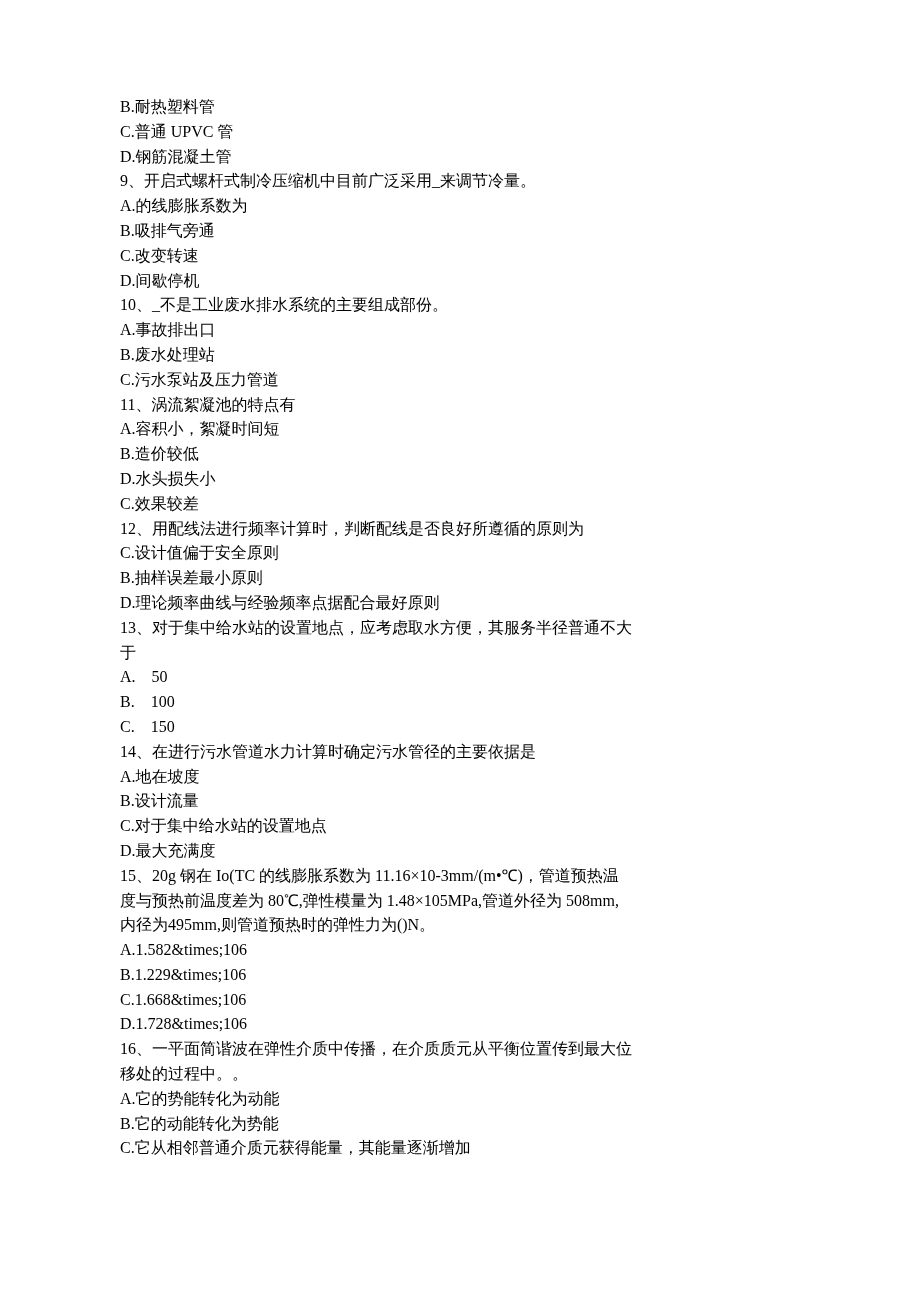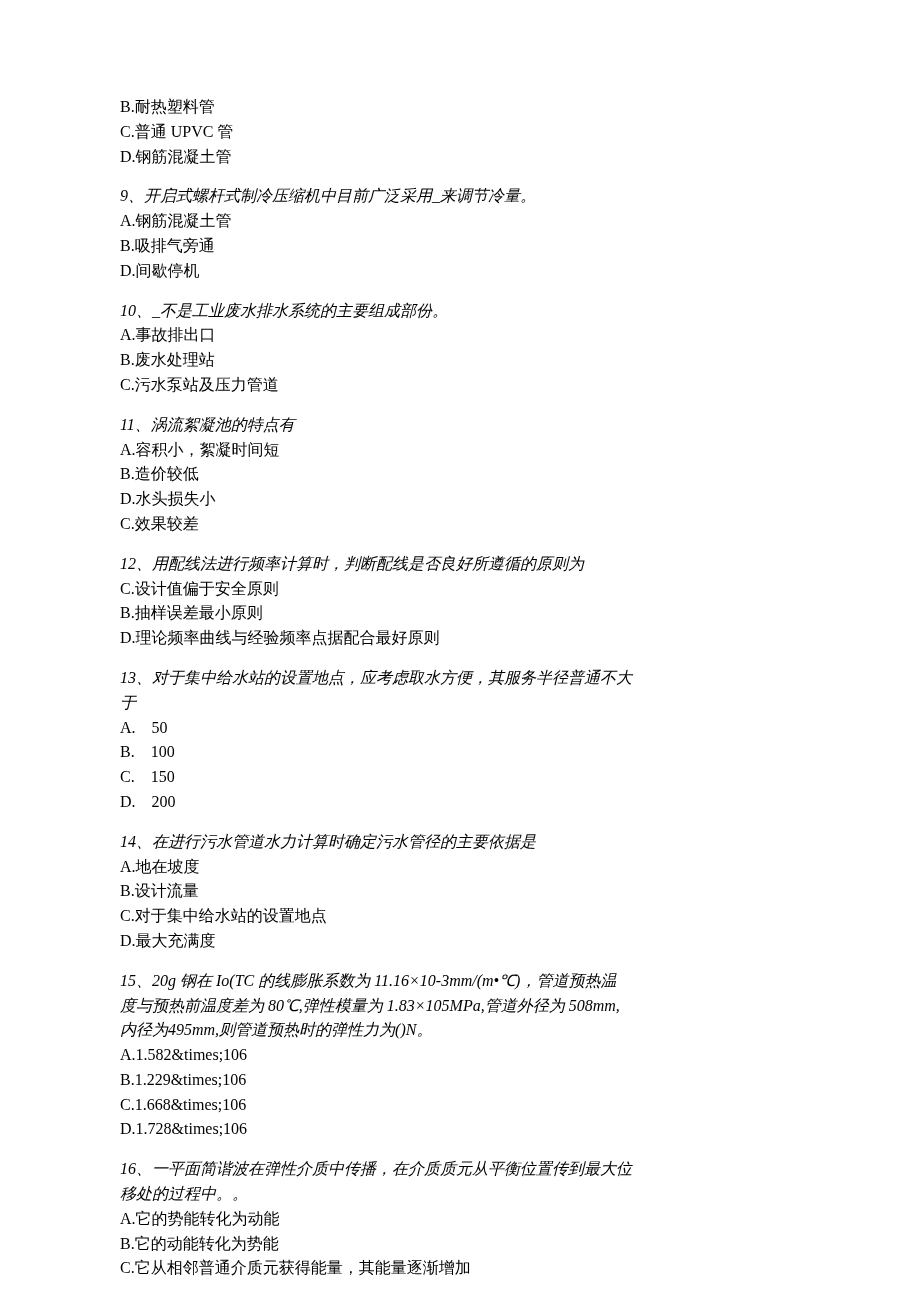"9、开启式螺杆式制冷压缩机中目前广泛采用_来调节冷量。" .q-stem { font-style: italic -> none; margin-top: 15px -> 0 }
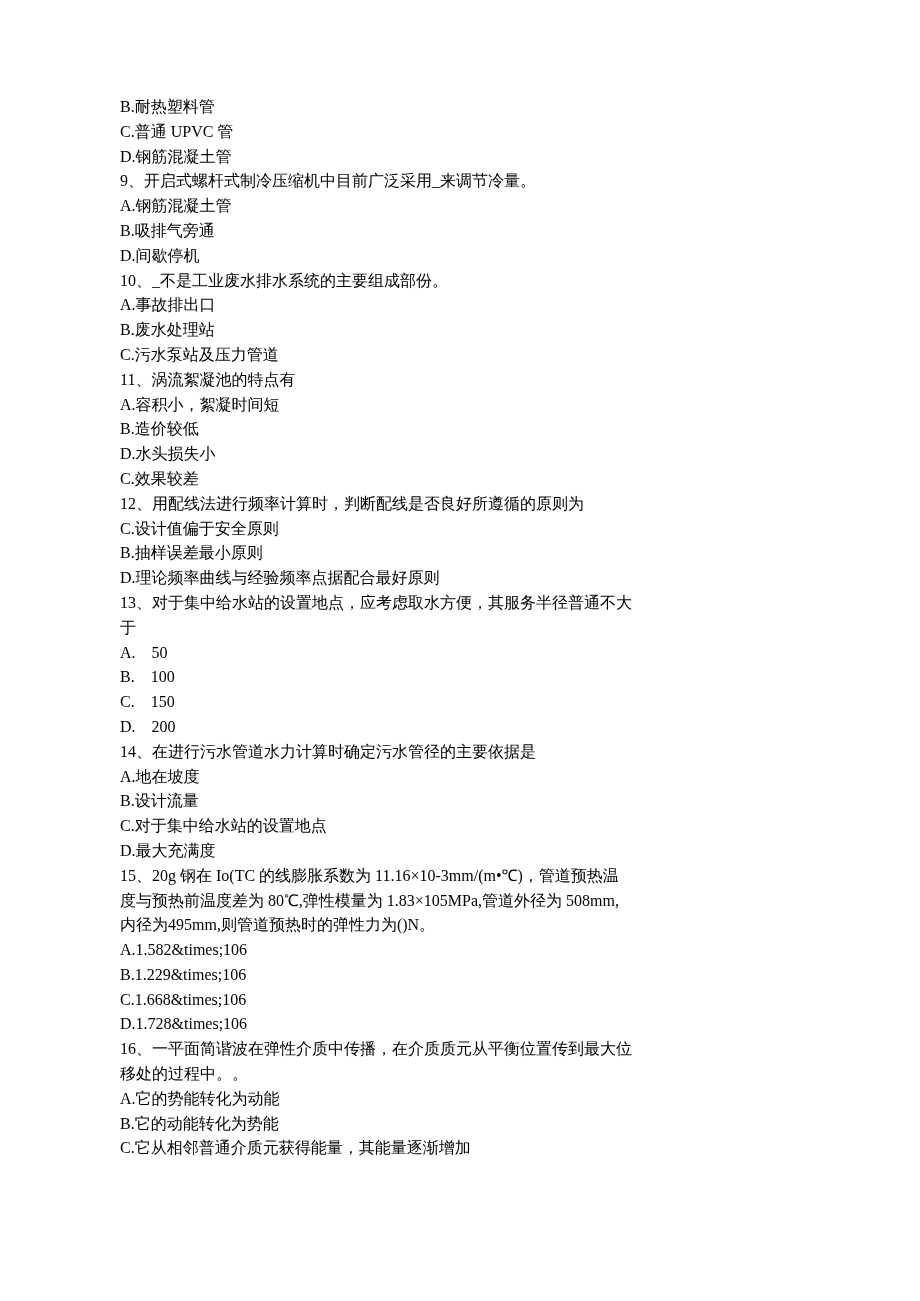"A.钢筋混凝土管" div.line { text: A.钢筋混凝土管 -> A.的线膨胀系数为 }
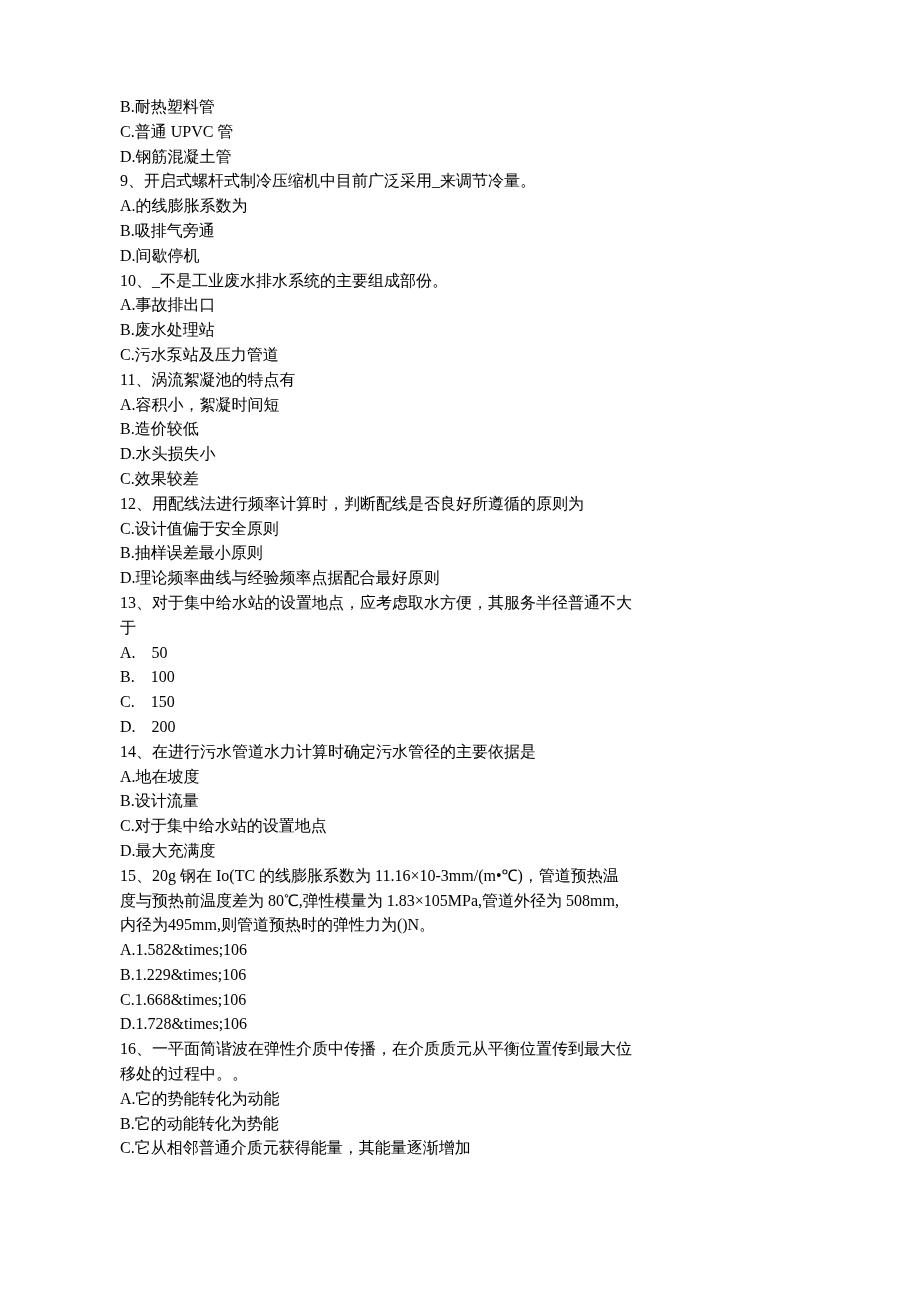"C.改变转速" div.line { html: none -> <div>C.改变转速</div> }
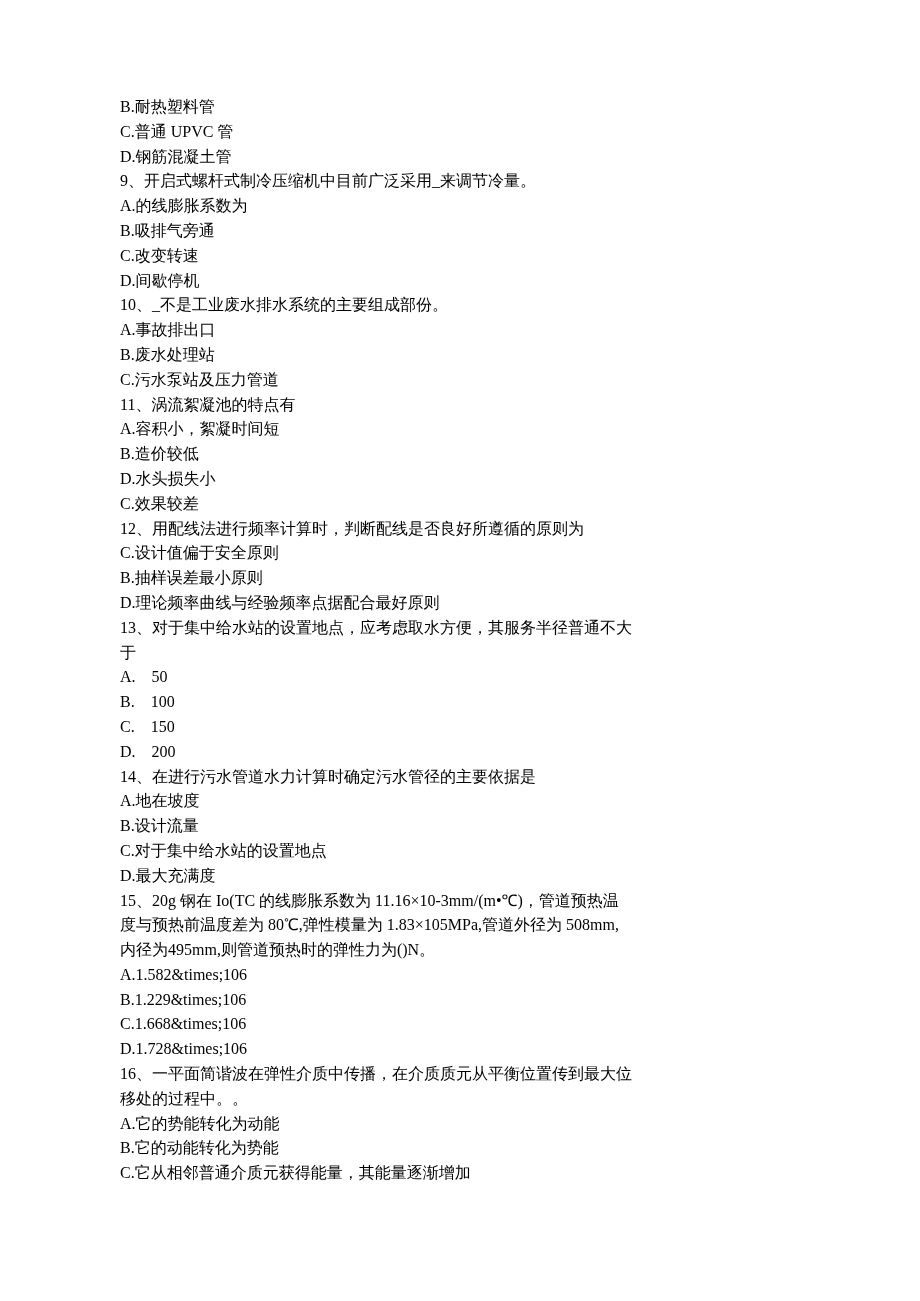"D. 200" div.line { html: <div>D. 200</div> -> none }
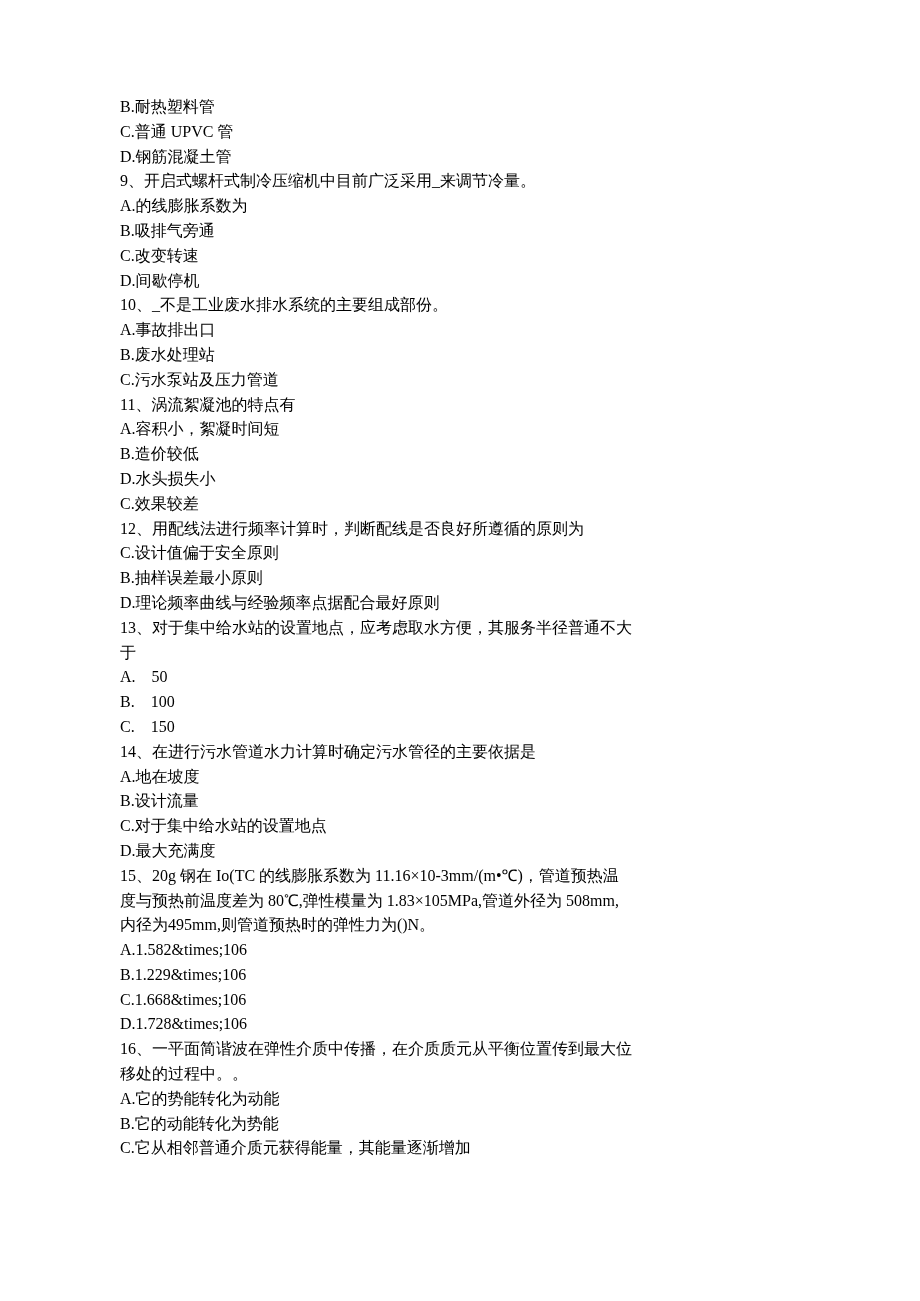"15、20g 钢在 Io(TC 的线膨胀系数为" div.line { text: 1.83 -> 1.48 }
